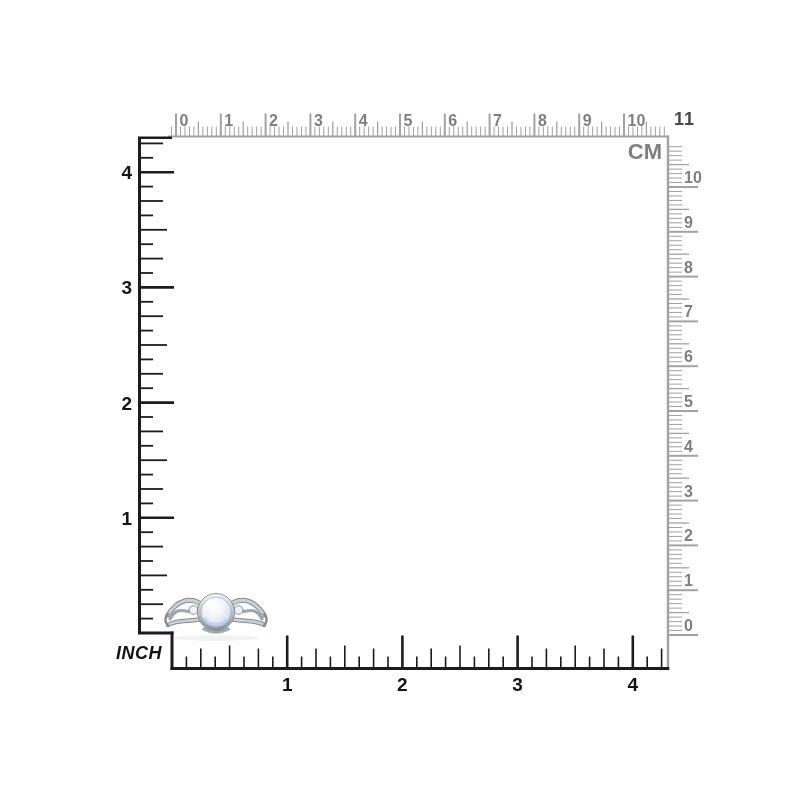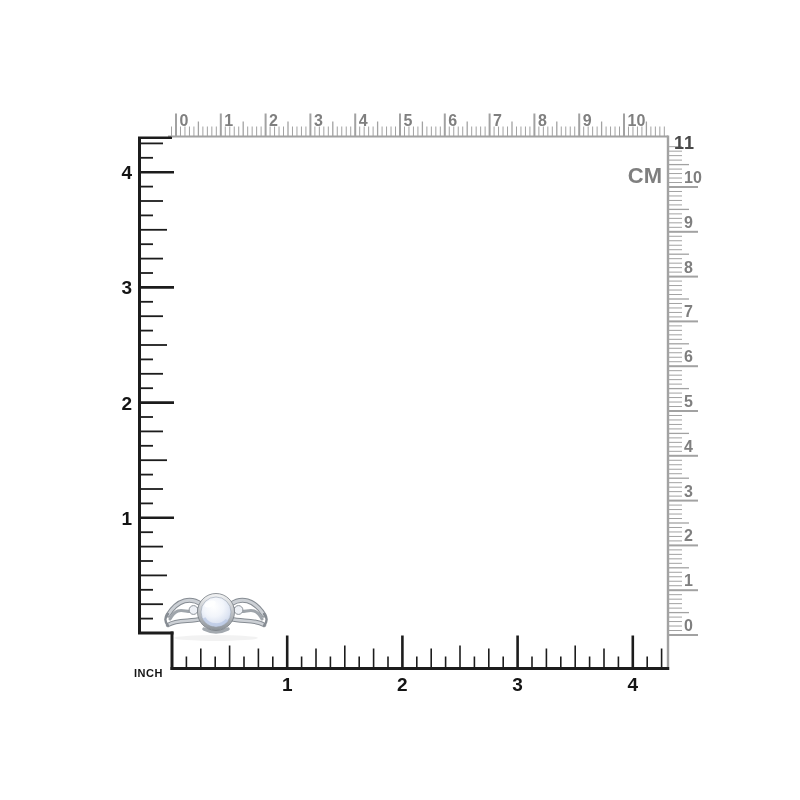"11" .abs-label { margin-top: 24px -> none }
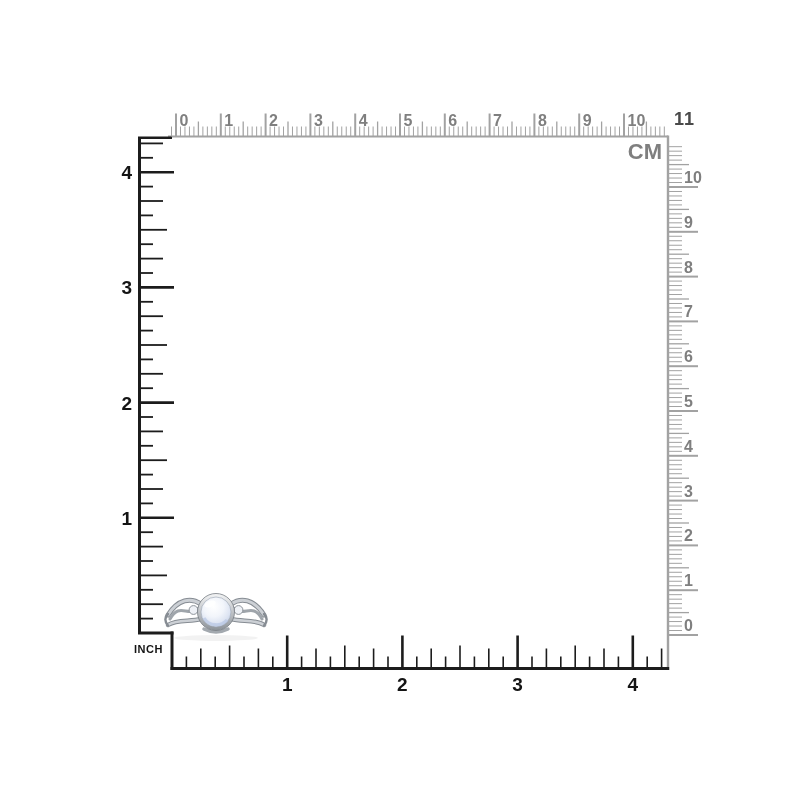"INCH" #inch-label { font-size: 11px -> 18px; font-style: none -> italic; left: 134px -> 116px }
